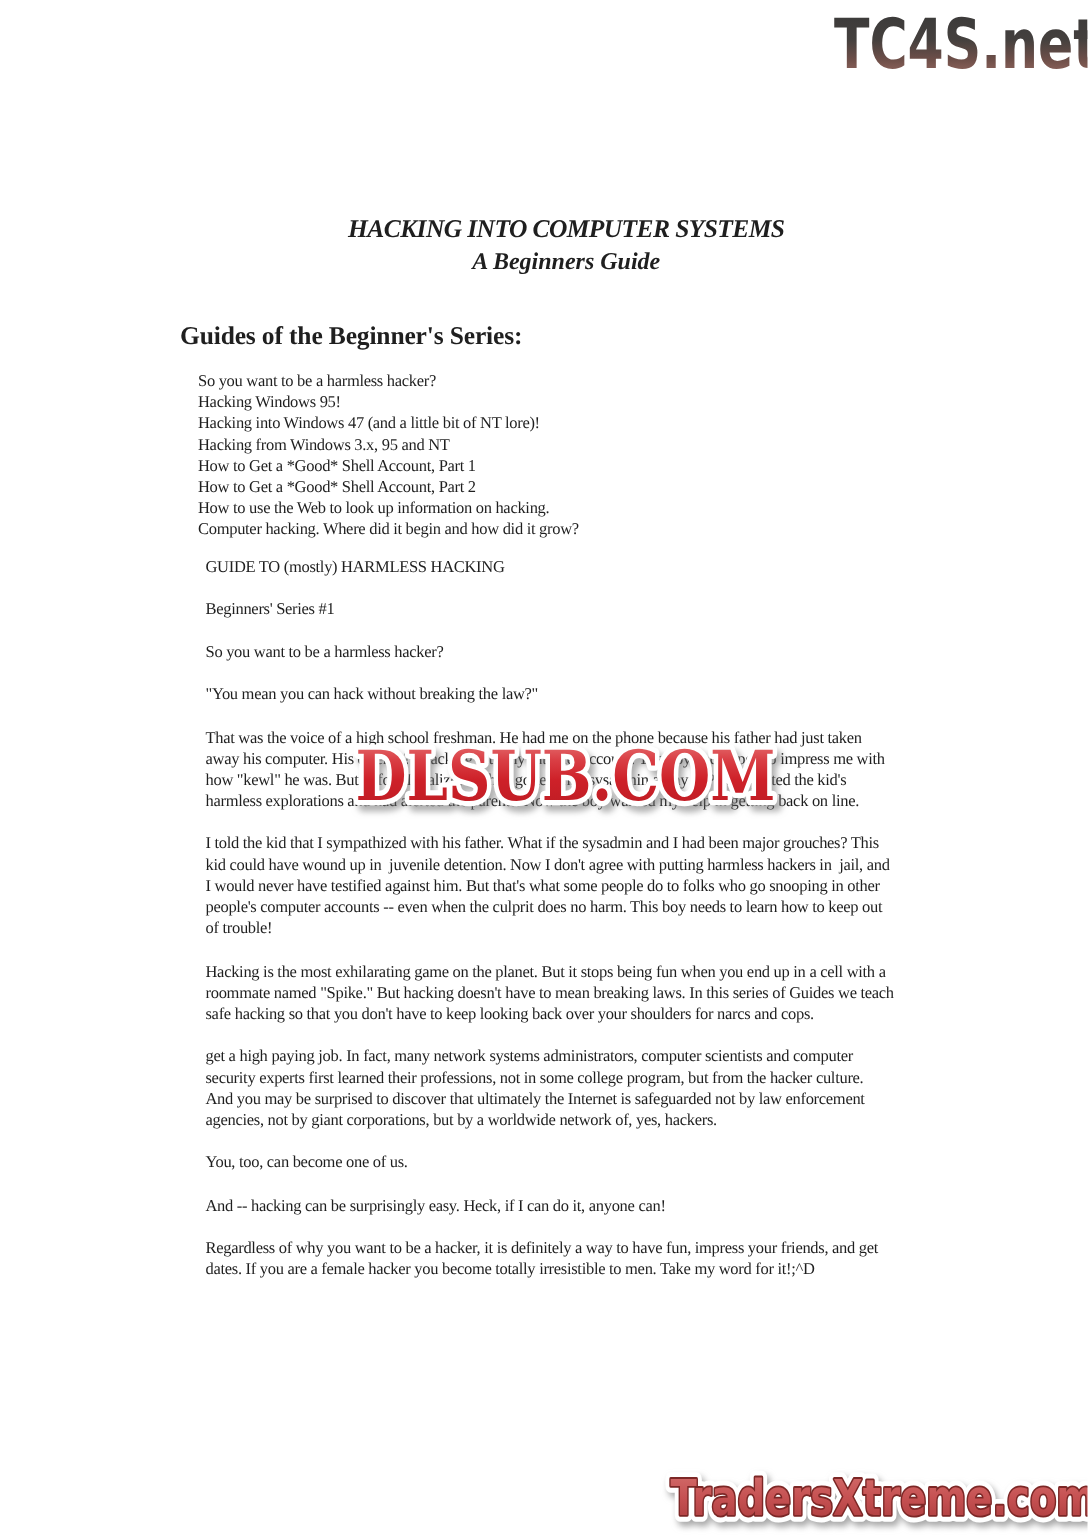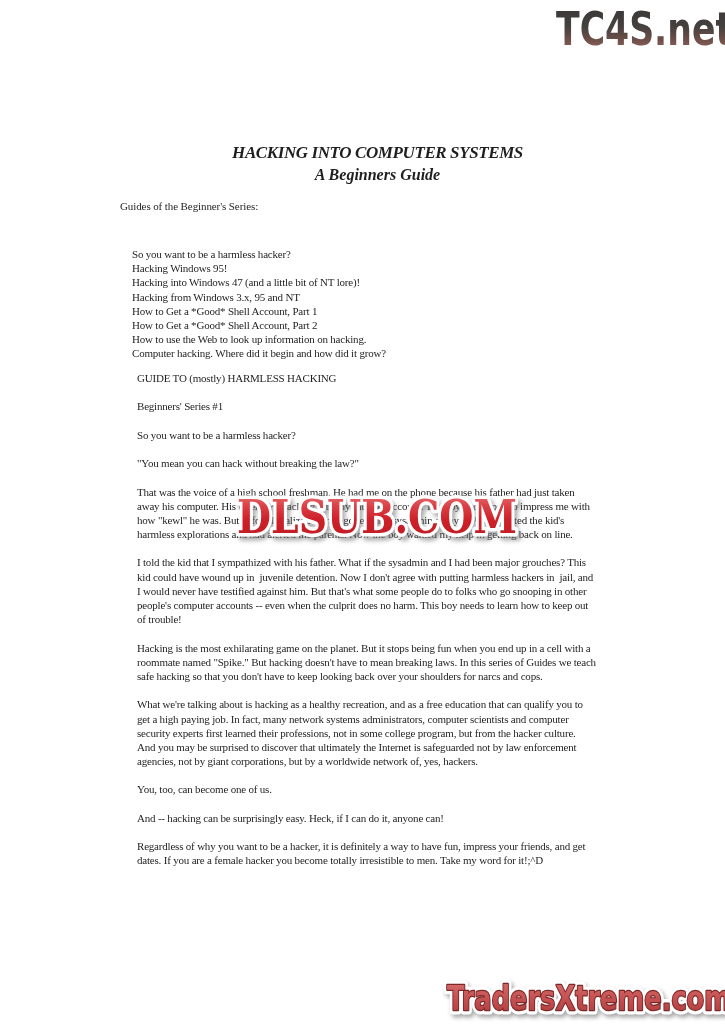"Guides of the Beginner's Series:" .series-heading { font-size: 11px -> 17px; font-weight: none -> bold; top: 200px -> 214px }
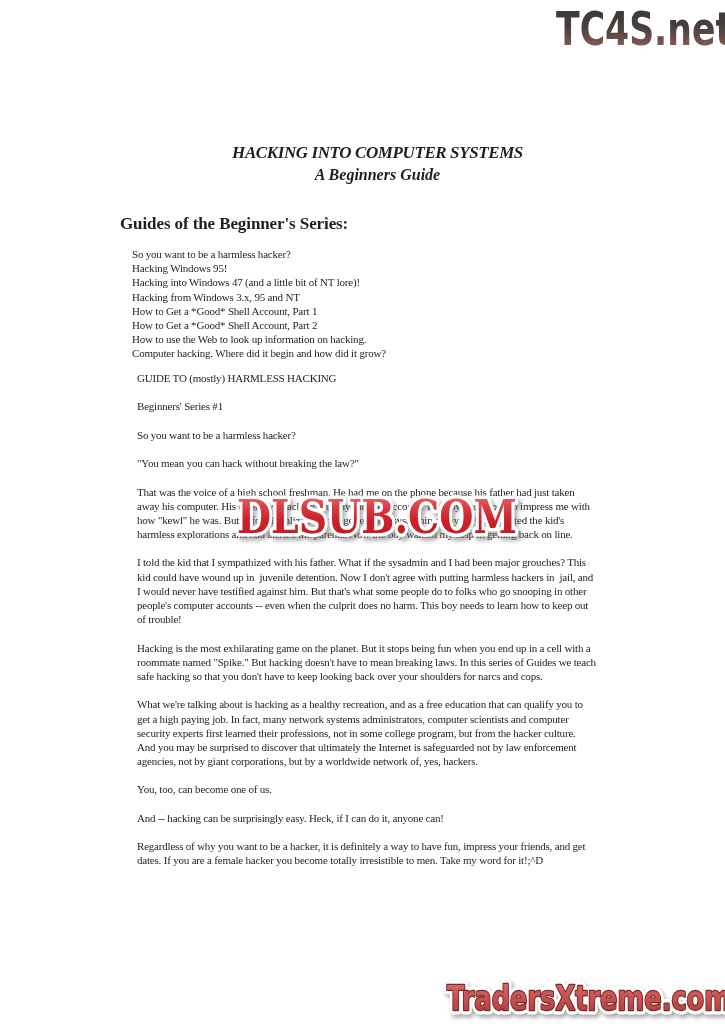"What we're talking about is" div.text-line { html: <div>What we're talking about is hacking as a healthy recreation, and as a free education that can qualify you to</div> -> none }
